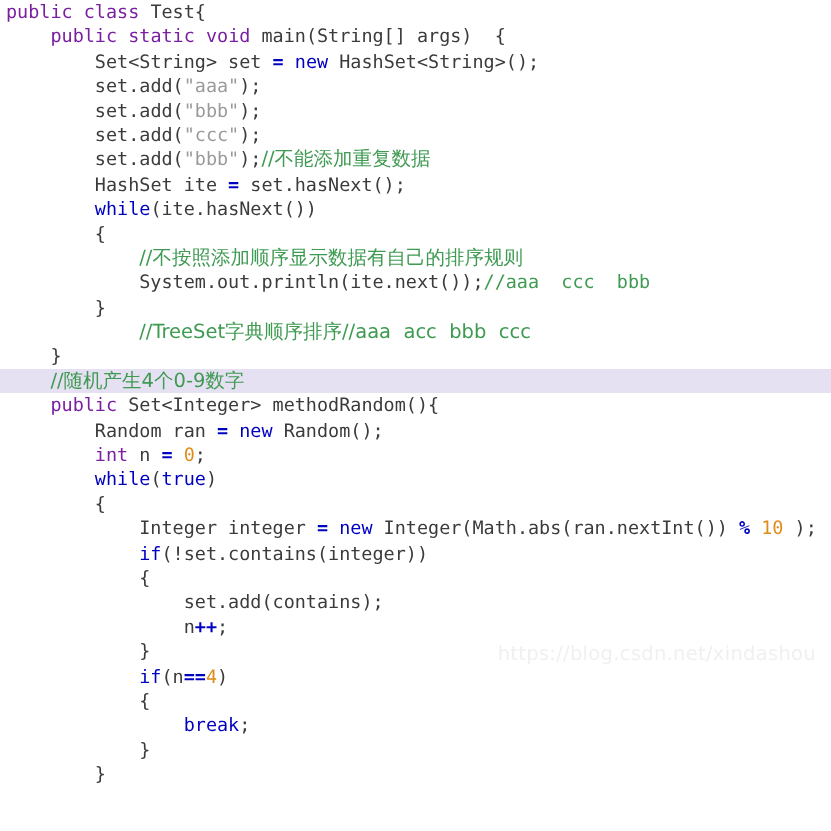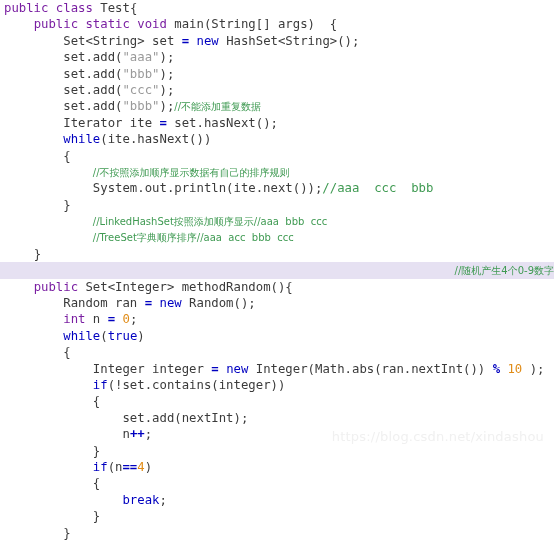"//不能添加重复数据" .cmt-cn { font-size: 10px -> 13px }
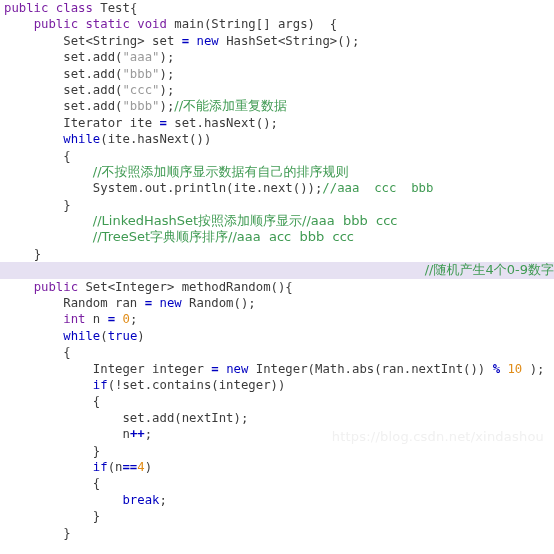"Iterator ite" span.tok { text: Iterator -> HashSet }
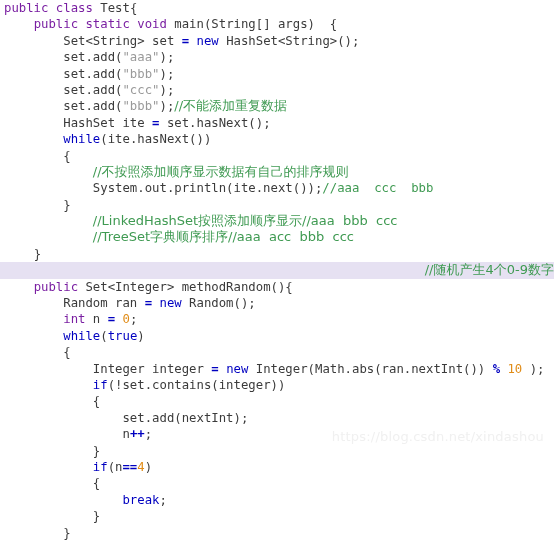"//LinkedHashSet按照添加顺序显示//aaa bbb ccc" div.code-line { html: <div><span> </span><span>//LinkedHashSet按照添加顺序显示//aaa bbb ccc</span></div> -> none }
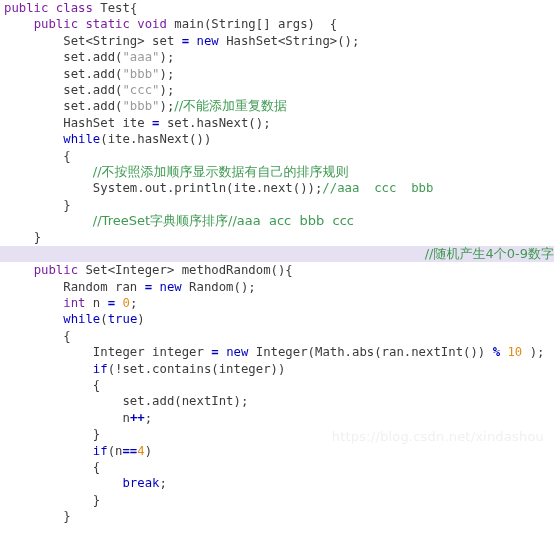"//随机产生4个0-9数字" .code-line.highlighted { text-align: right -> none }
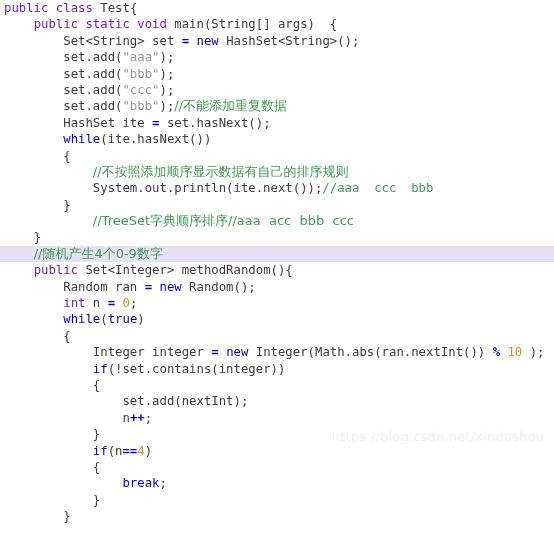"set.add(nextInt);" span.tok { text: nextInt -> contains }
